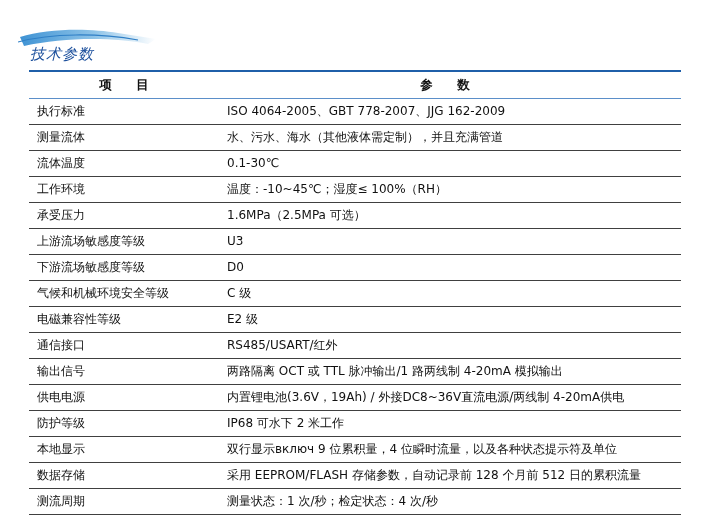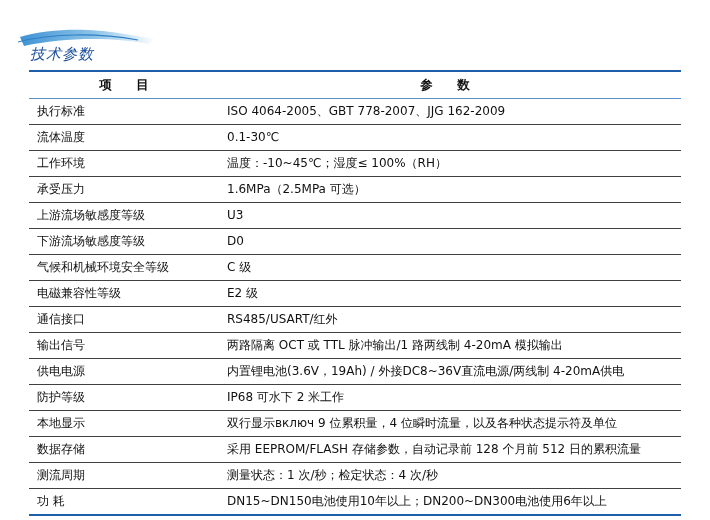"测量流体" tr { html: none -> <tr> <td>测量流体</td> <td>水、污水、海水（其他液体需定制），并且充满管道</td> </tr> }
